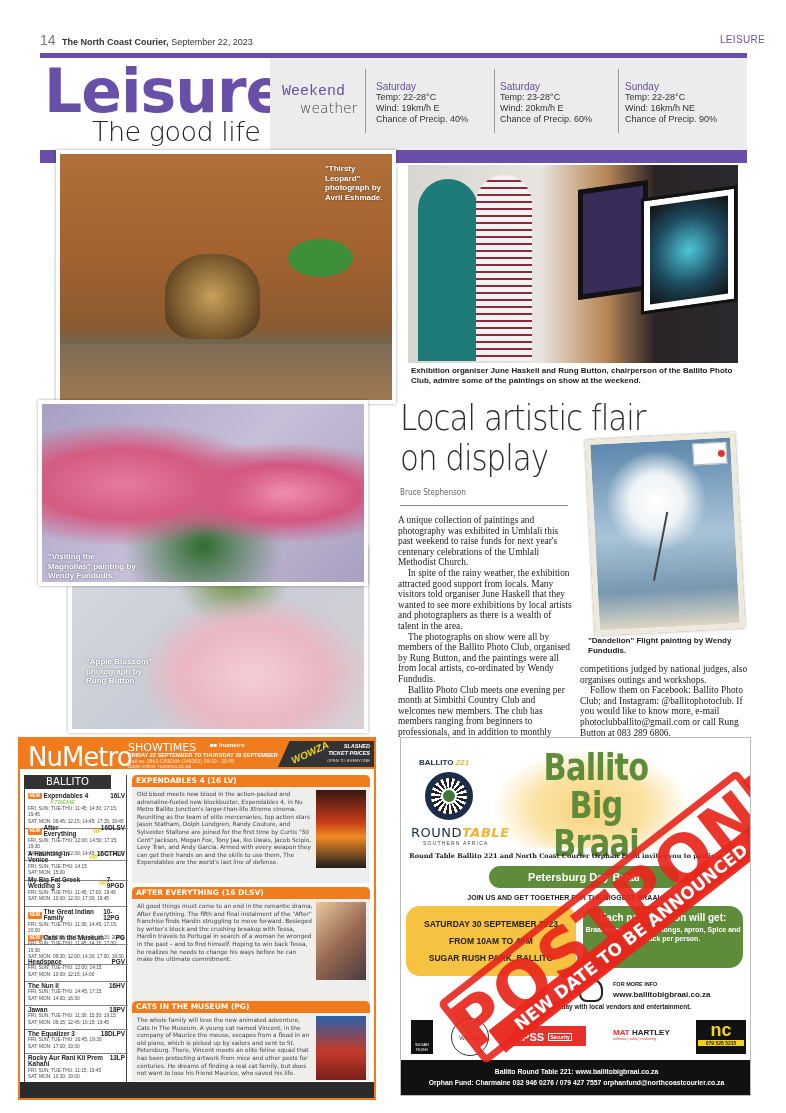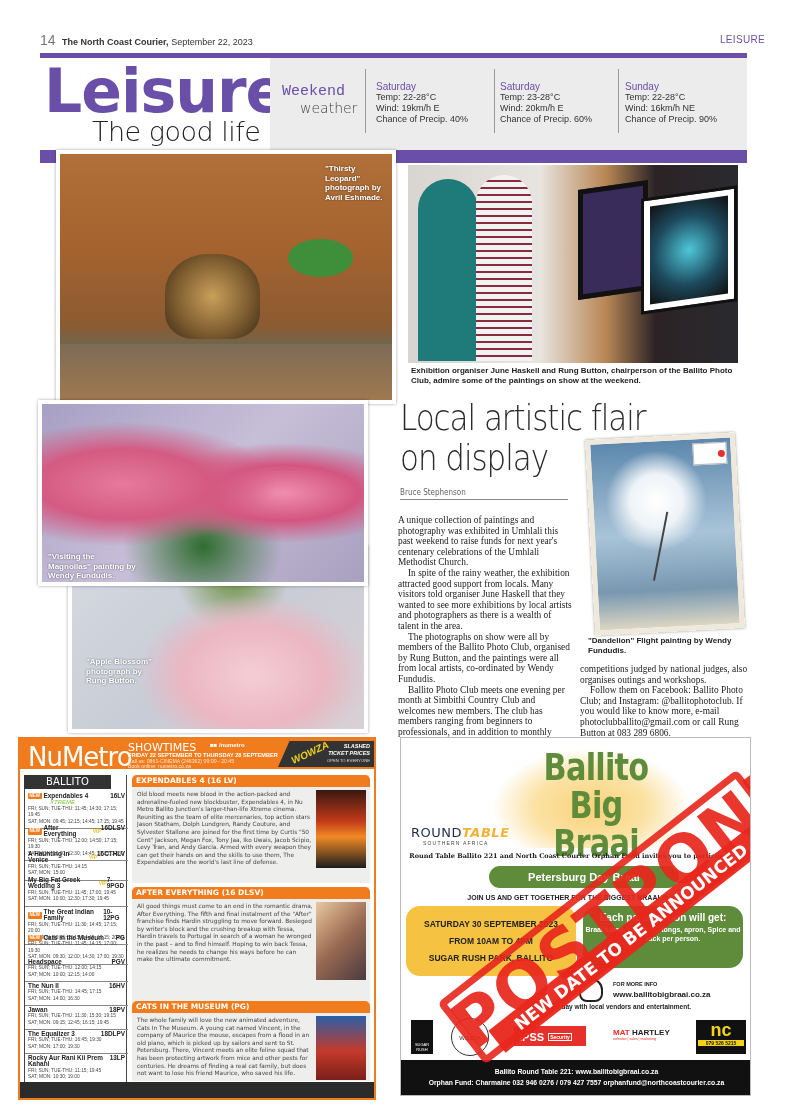"Bruce Stephenson" .byline { padding-bottom: 2px -> 8px }
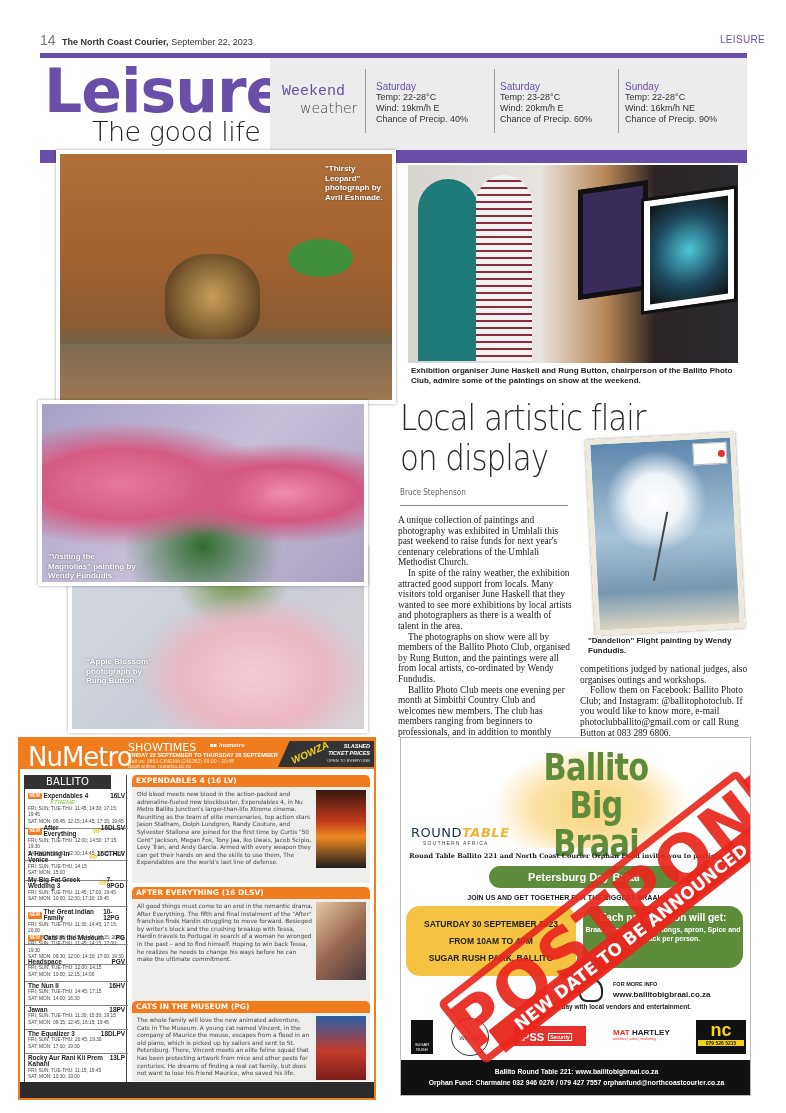"BALLITO 221" div.abs { html: none -> <div> <div><b>BALLITO</b> <span>221</span></div> <div></div> <div></div> </div> }
